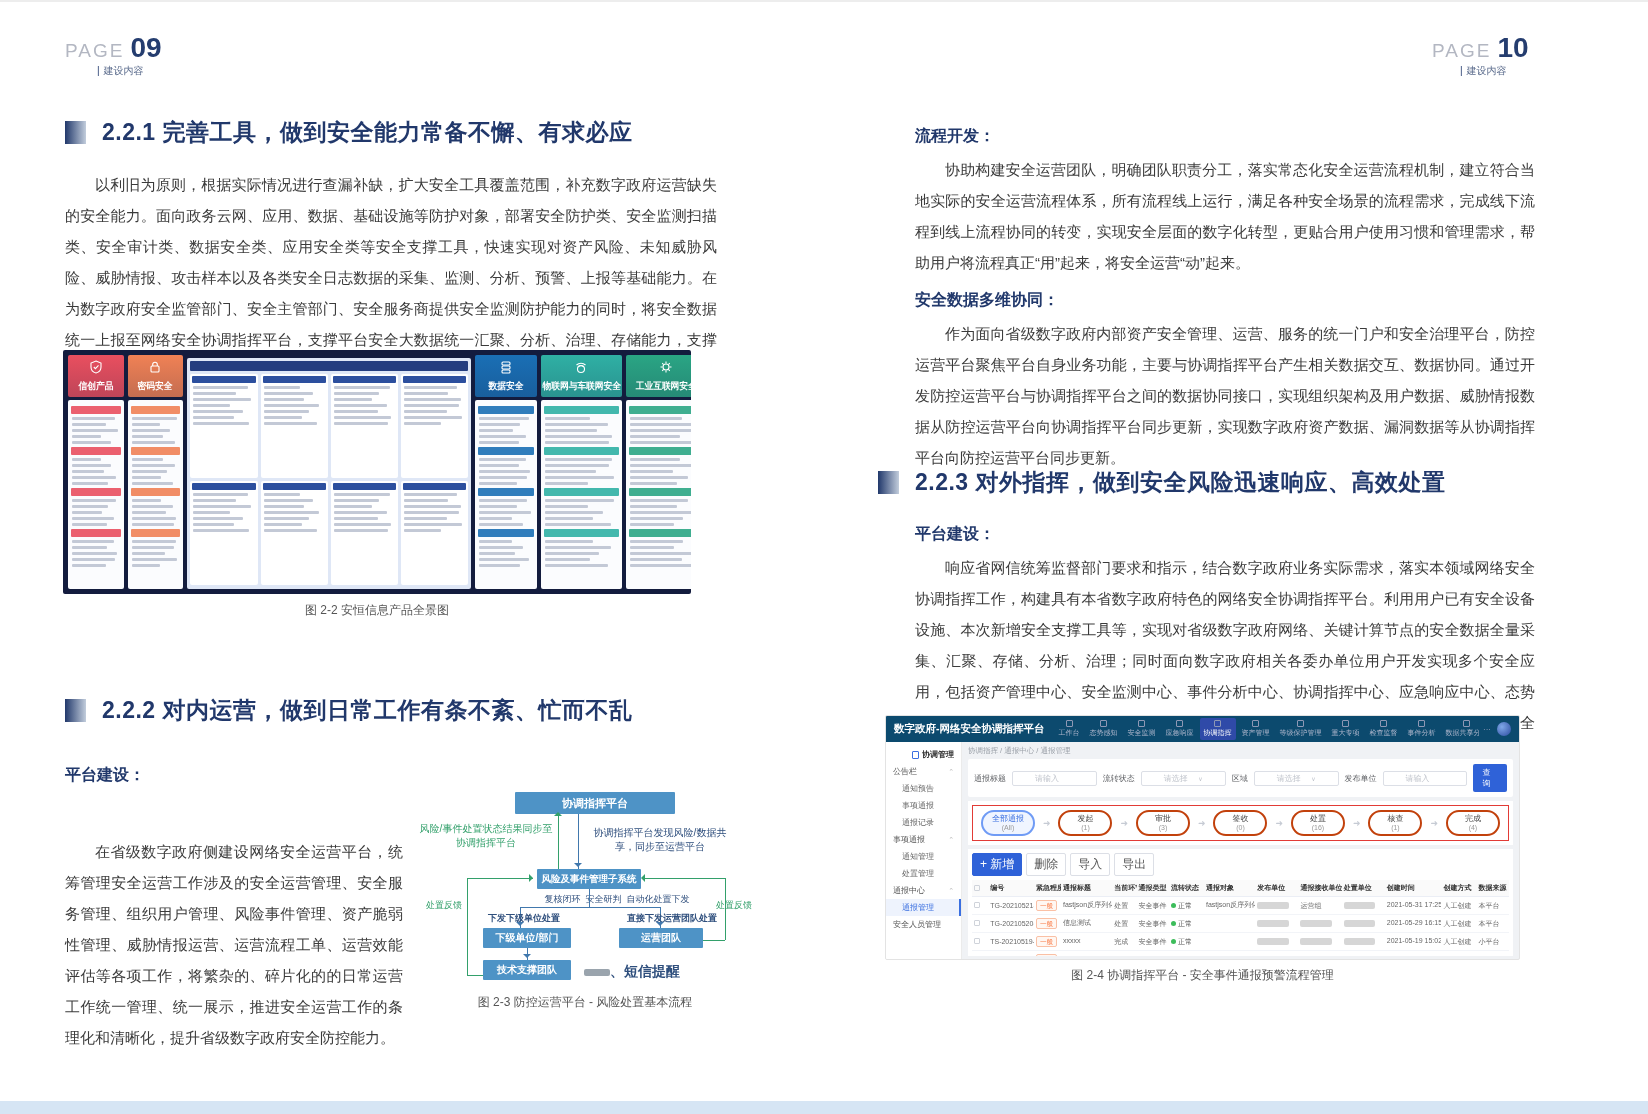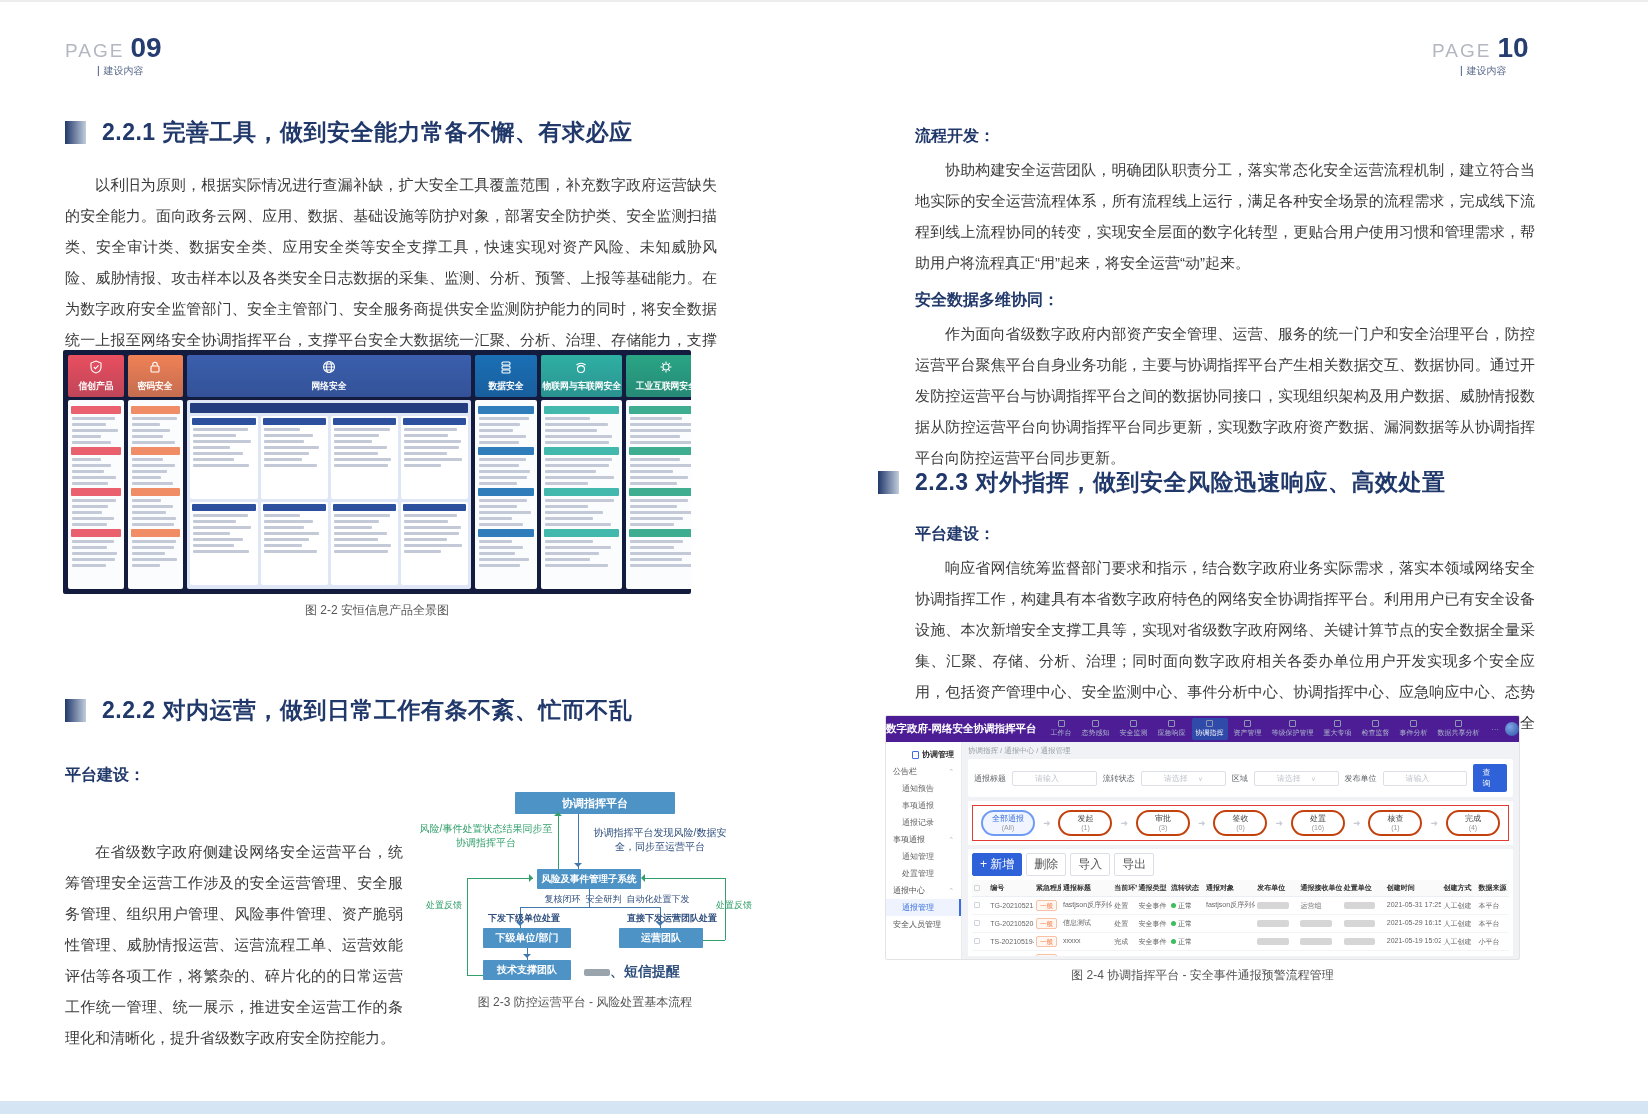"网络安全" div.p-head { html: <div> <span><svg> <circle></circle> <ellipse></ellipse> <path></path> </svg></span> <span>网络安全</span> </div> -> none }
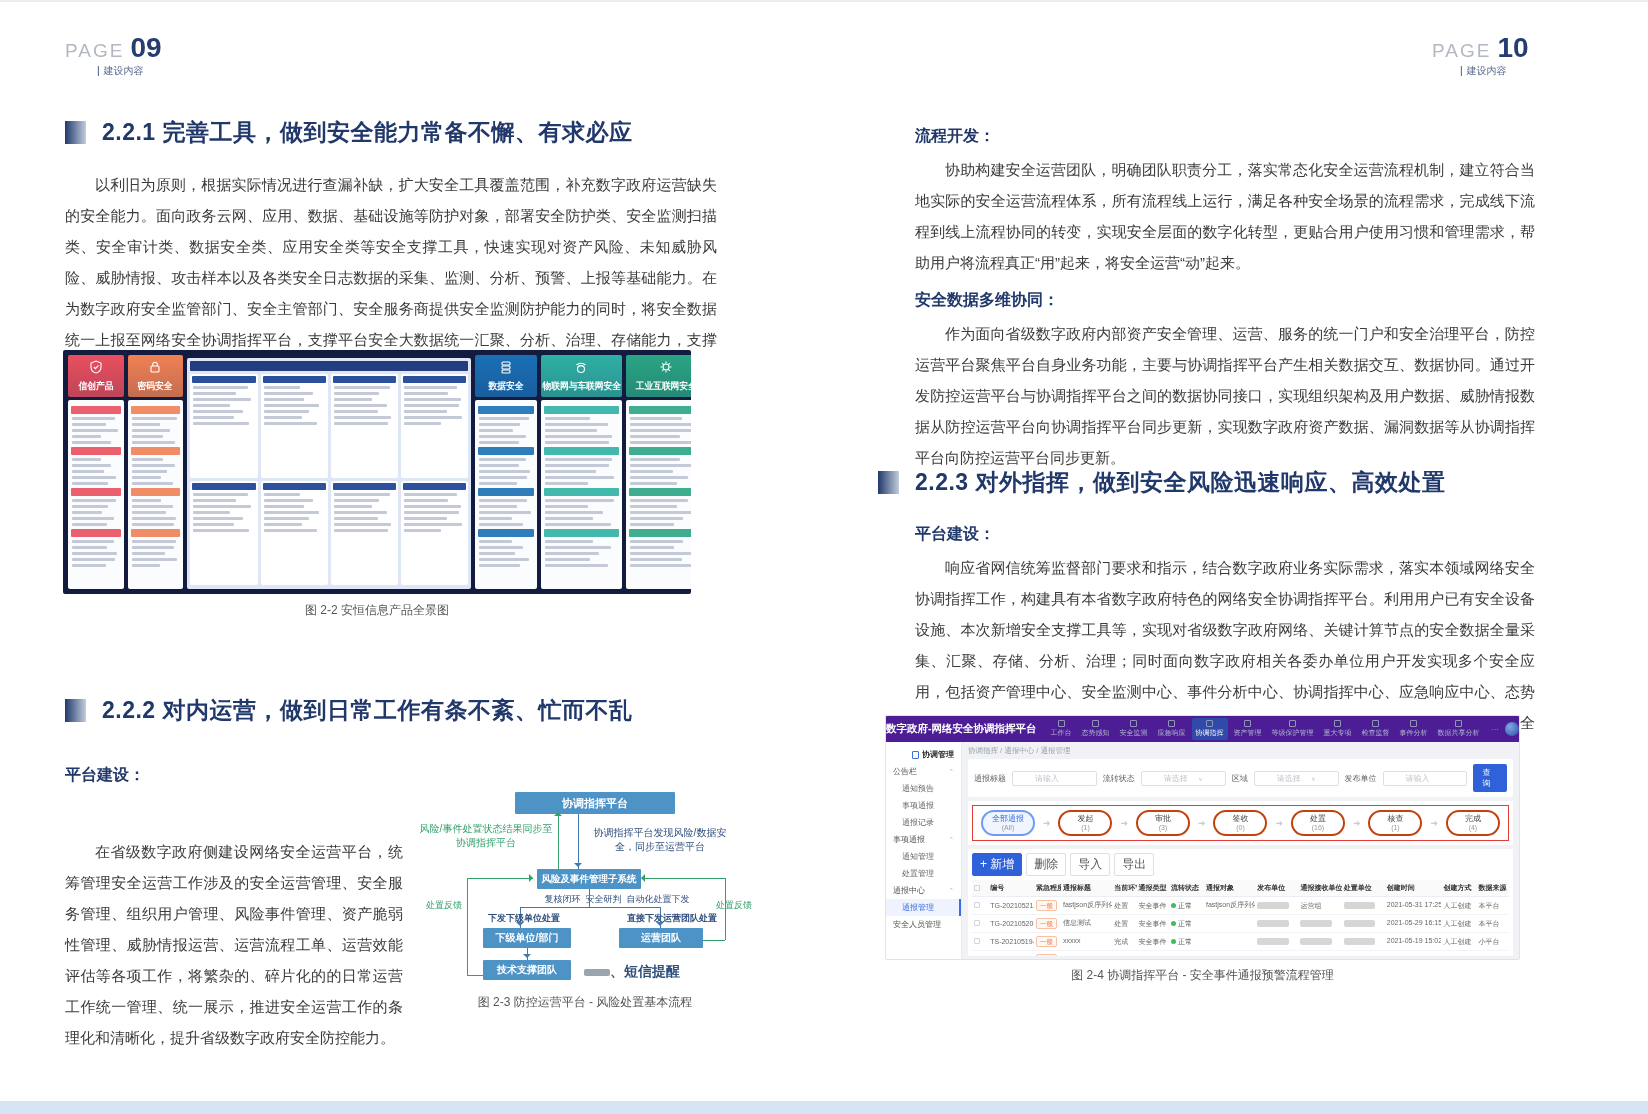"数字政府-网络安全协调指挥平台" .f4-top { background: #4c1d95 -> #0c4a6e; padding: 0 0 -> 0 8px }
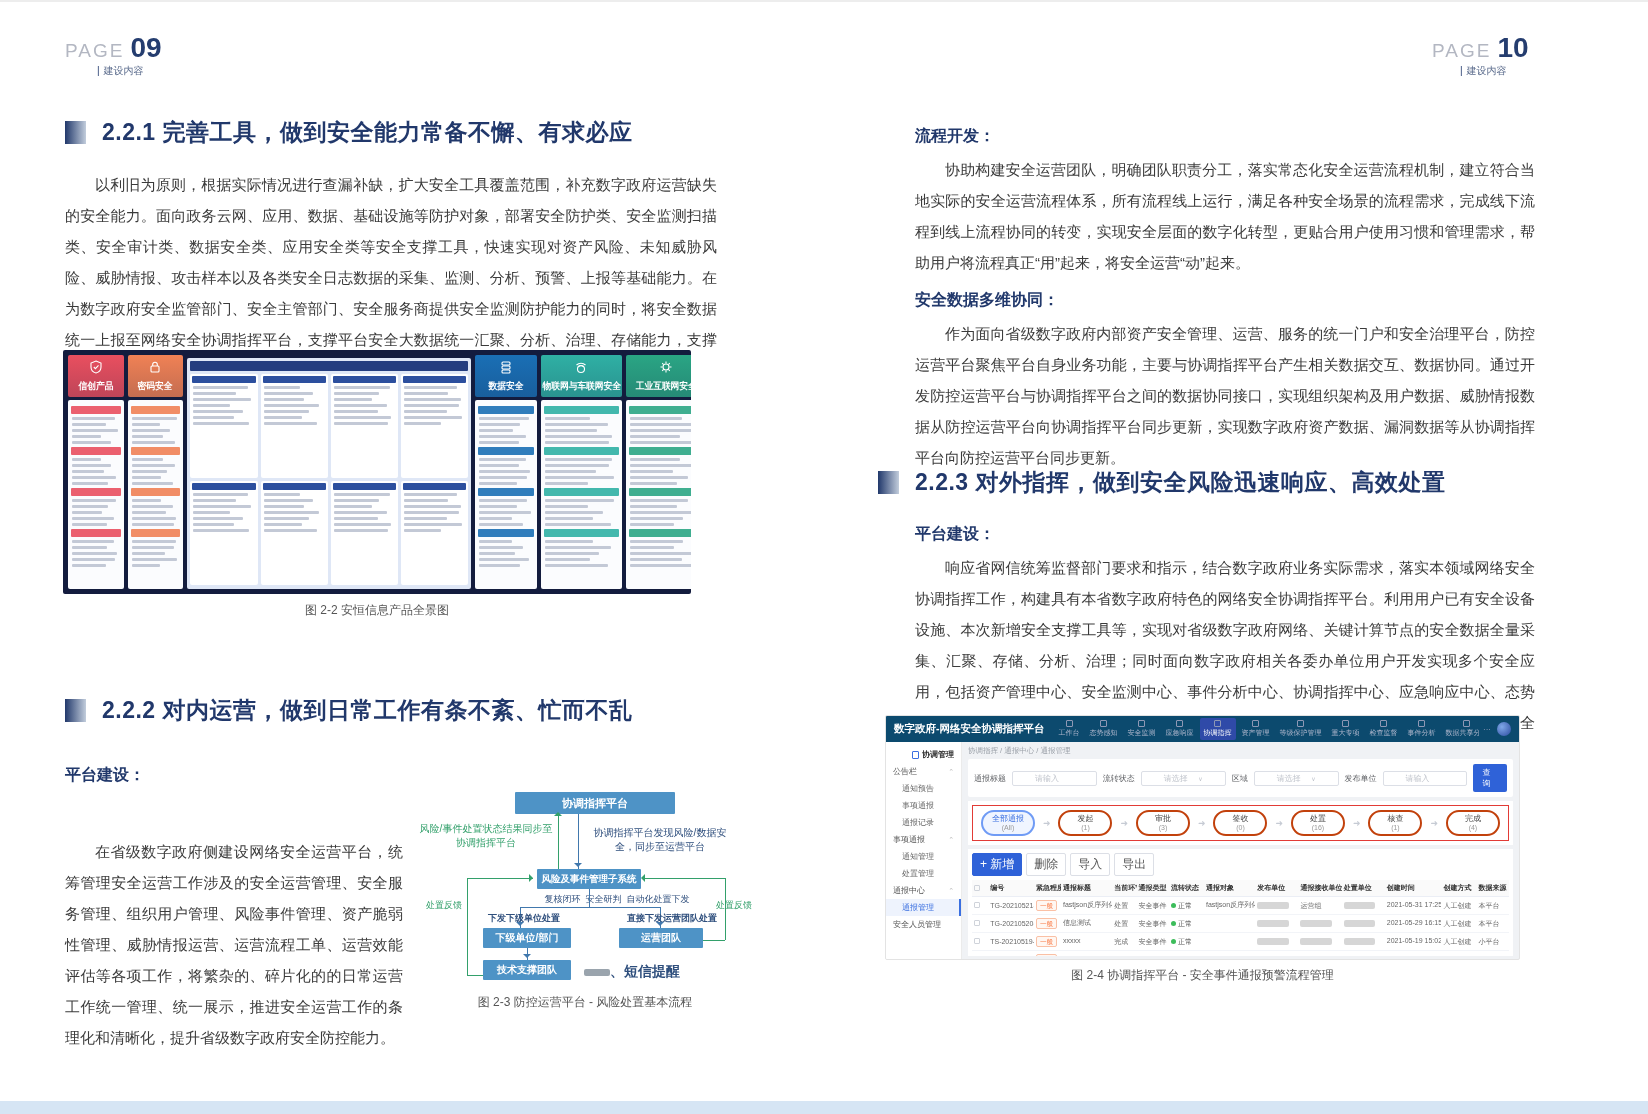"协调指挥平台发现风险/数据安全，同步至运营平台" div.fc-lab { text: 安全 -> 共享 }
